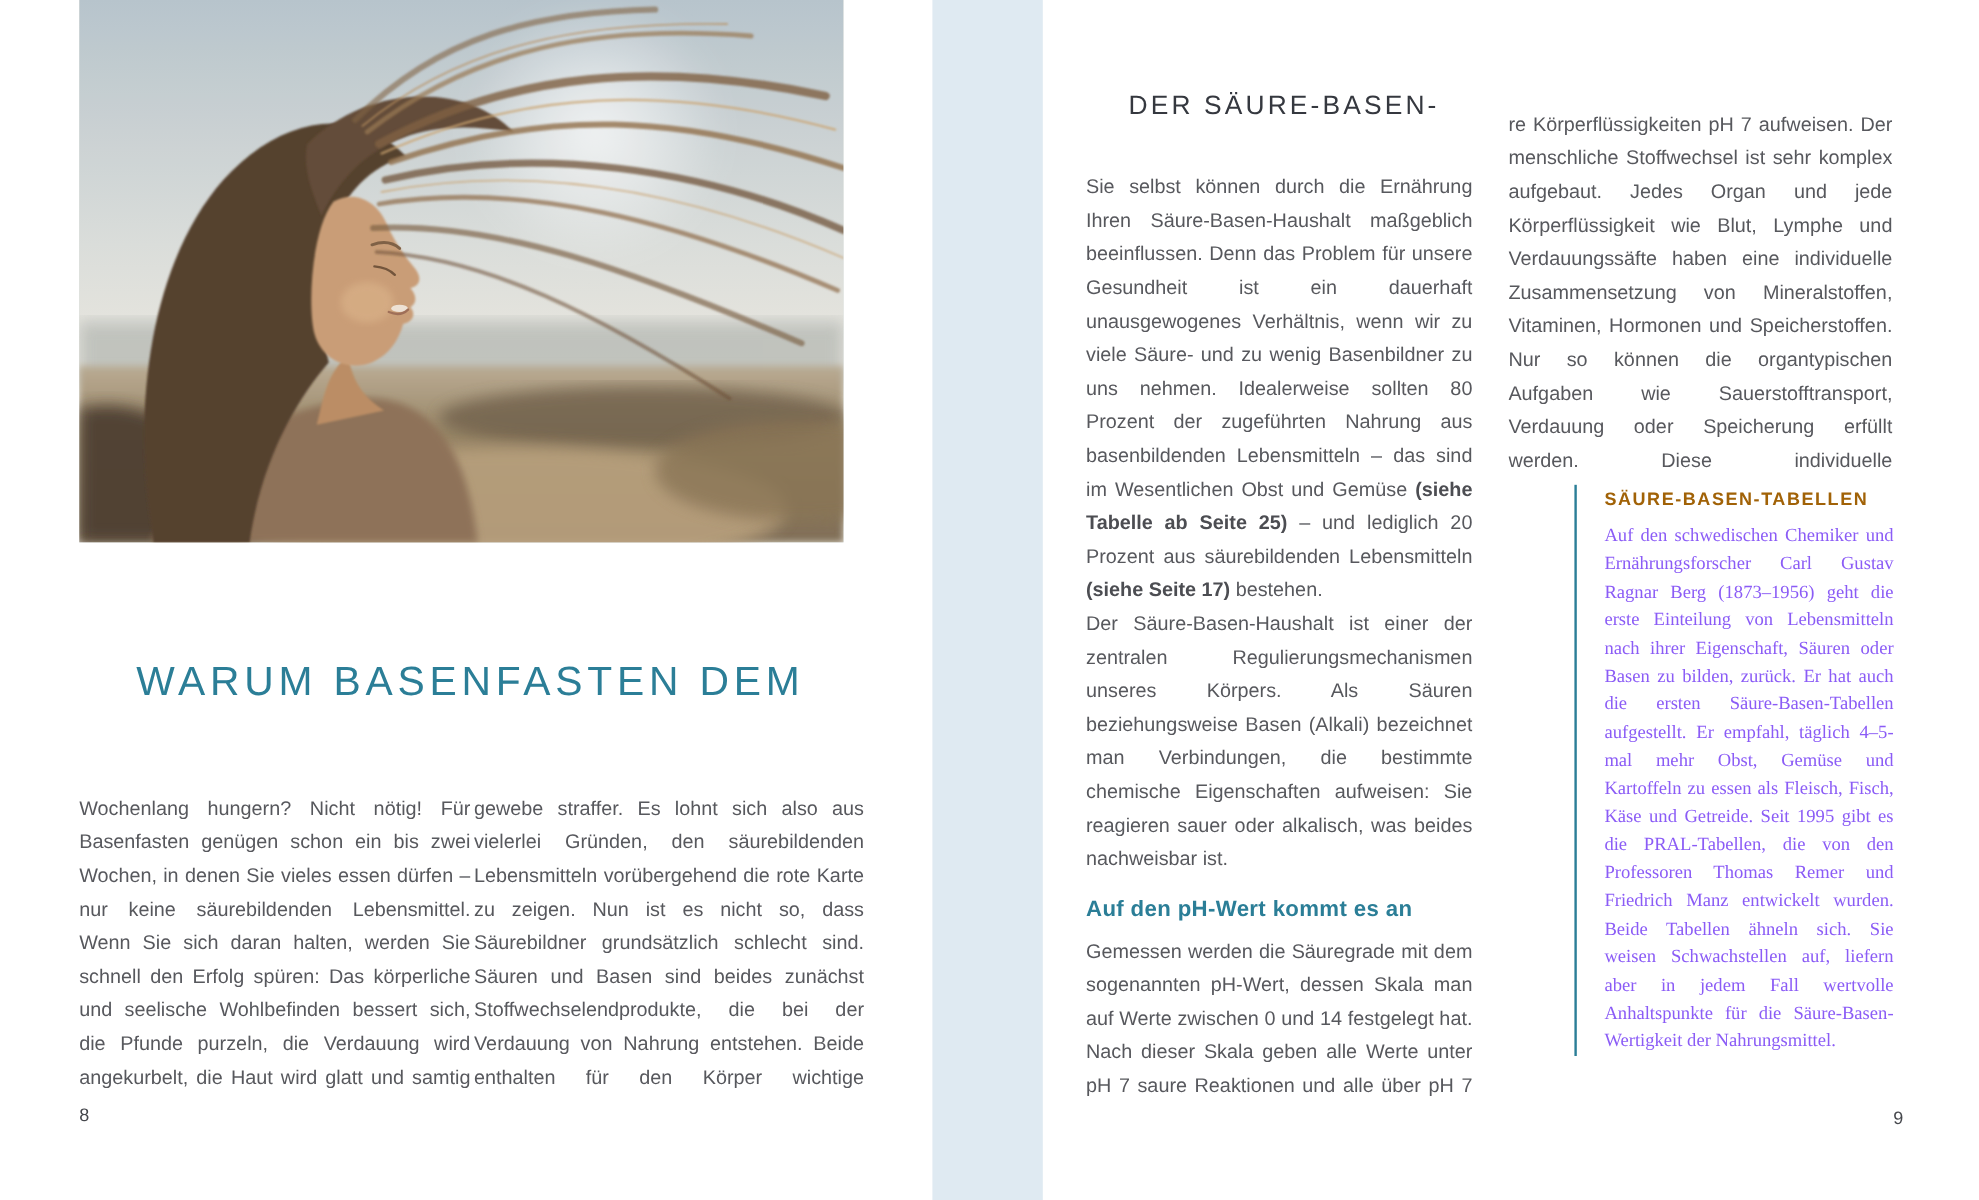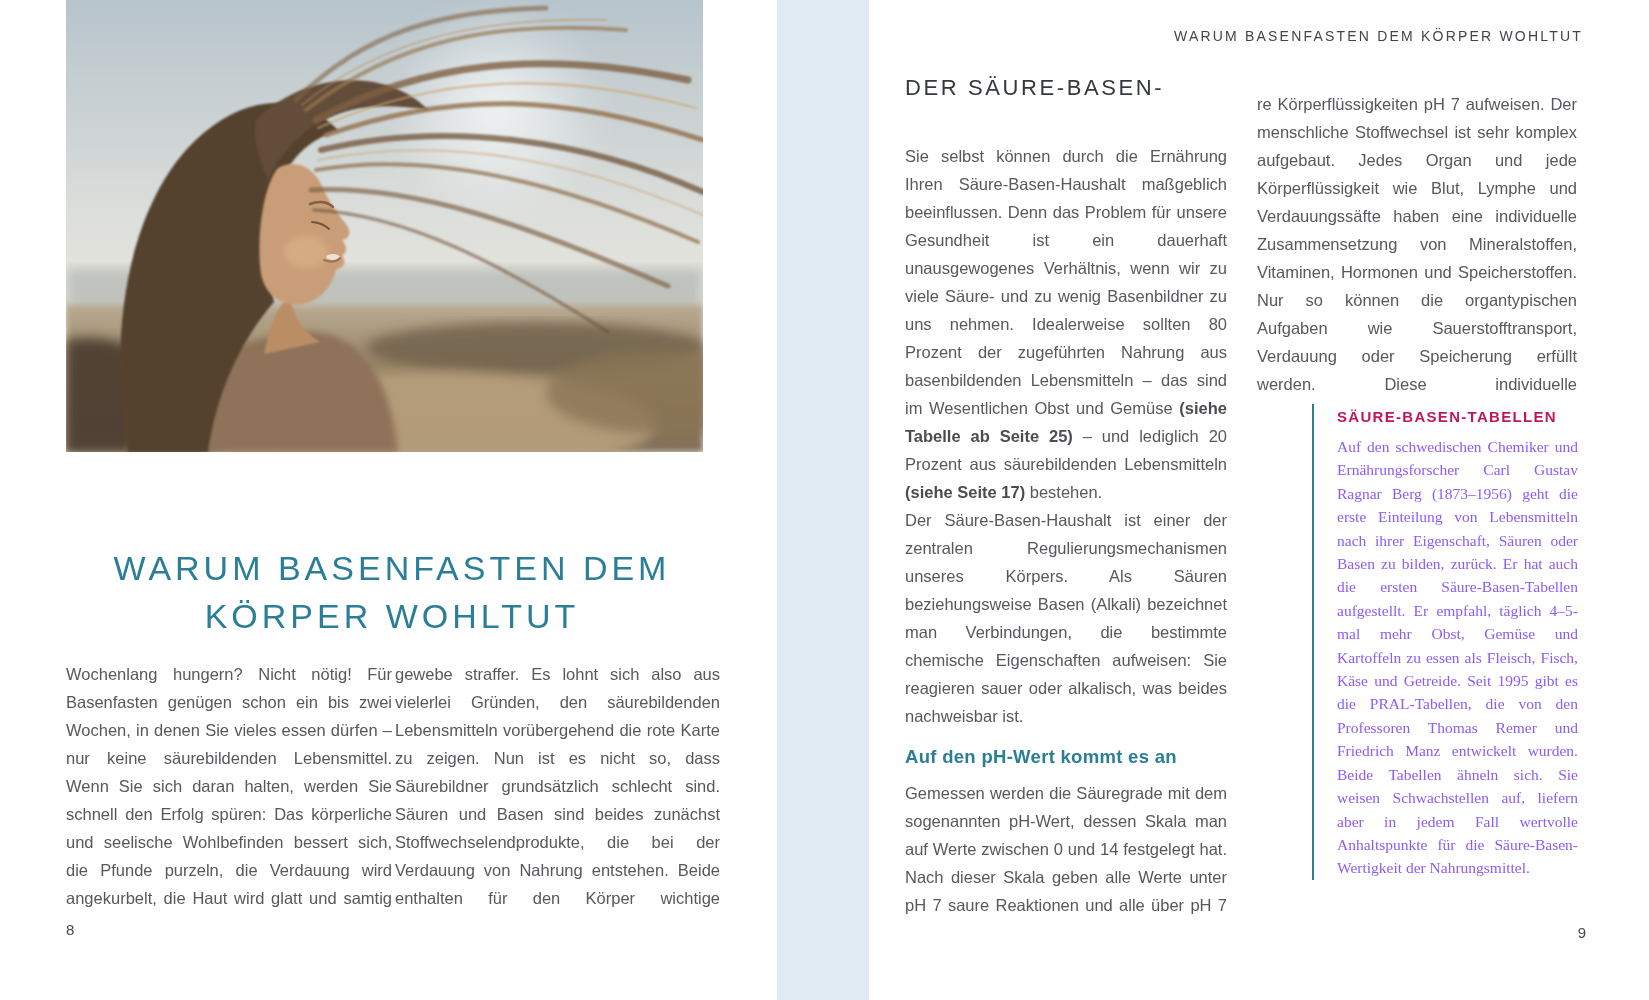"WARUM BASENFASTEN DEM KÖRPER WOHLTUT" div.running-header { html: <div>WARUM BASENFASTEN DEM KÖRPER WOHLTUT</div> -> none }
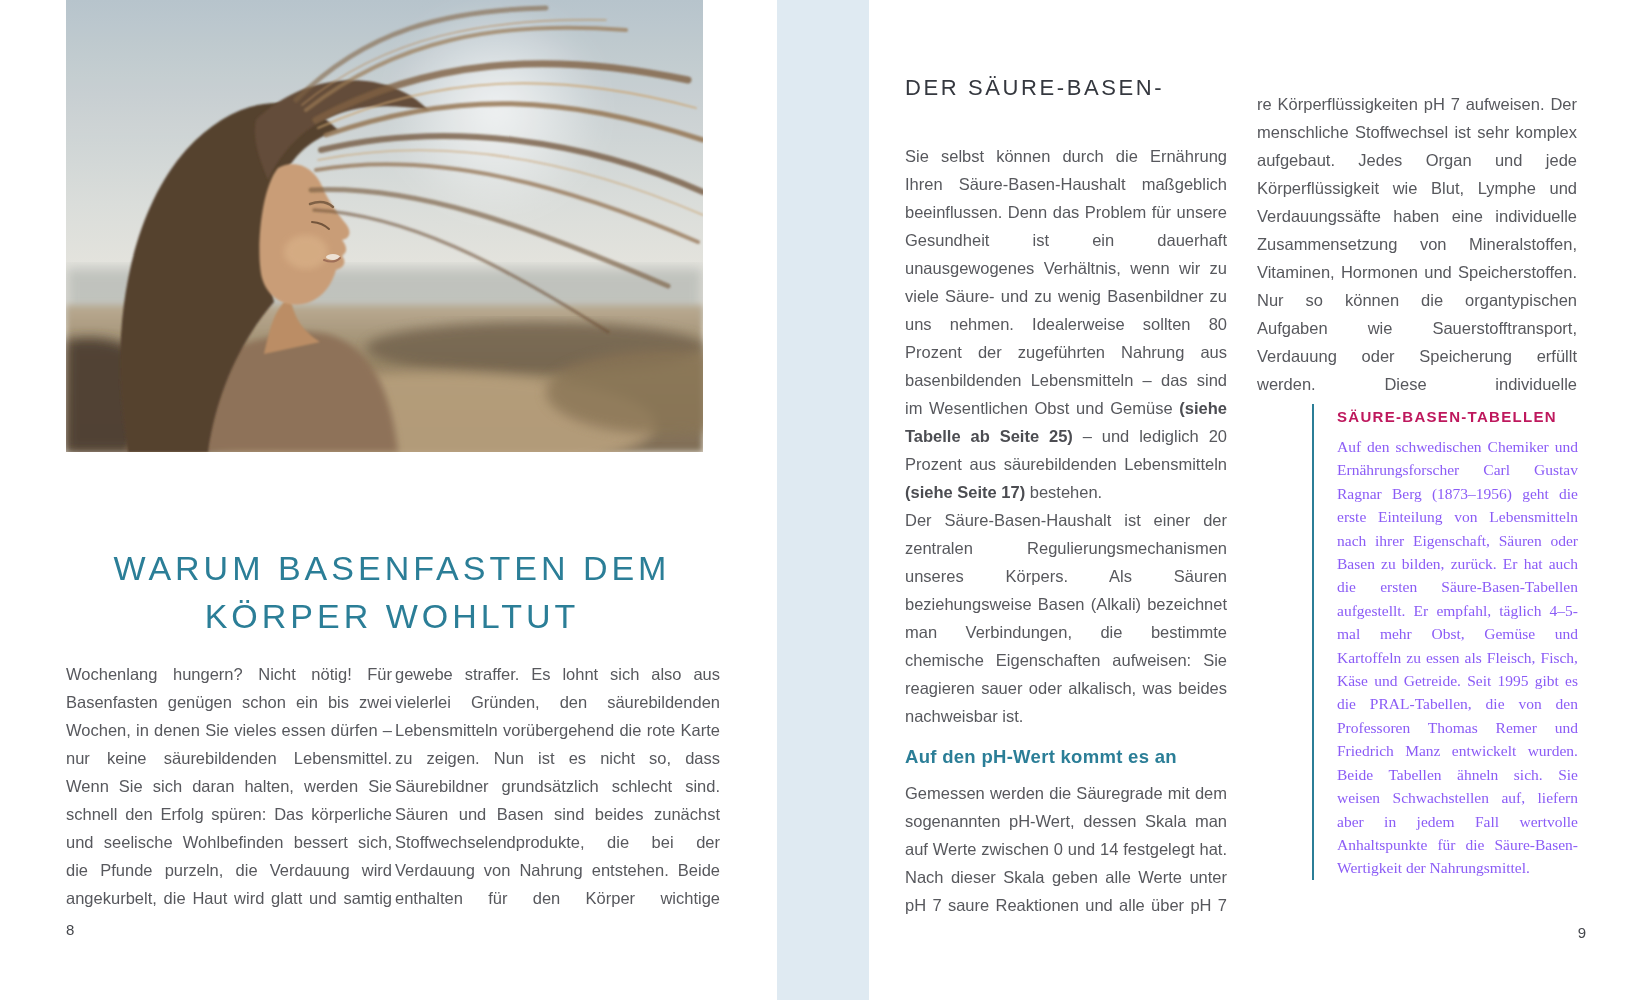"DER SÄURE-BASEN-" .rp-heading { text-align: none -> center }
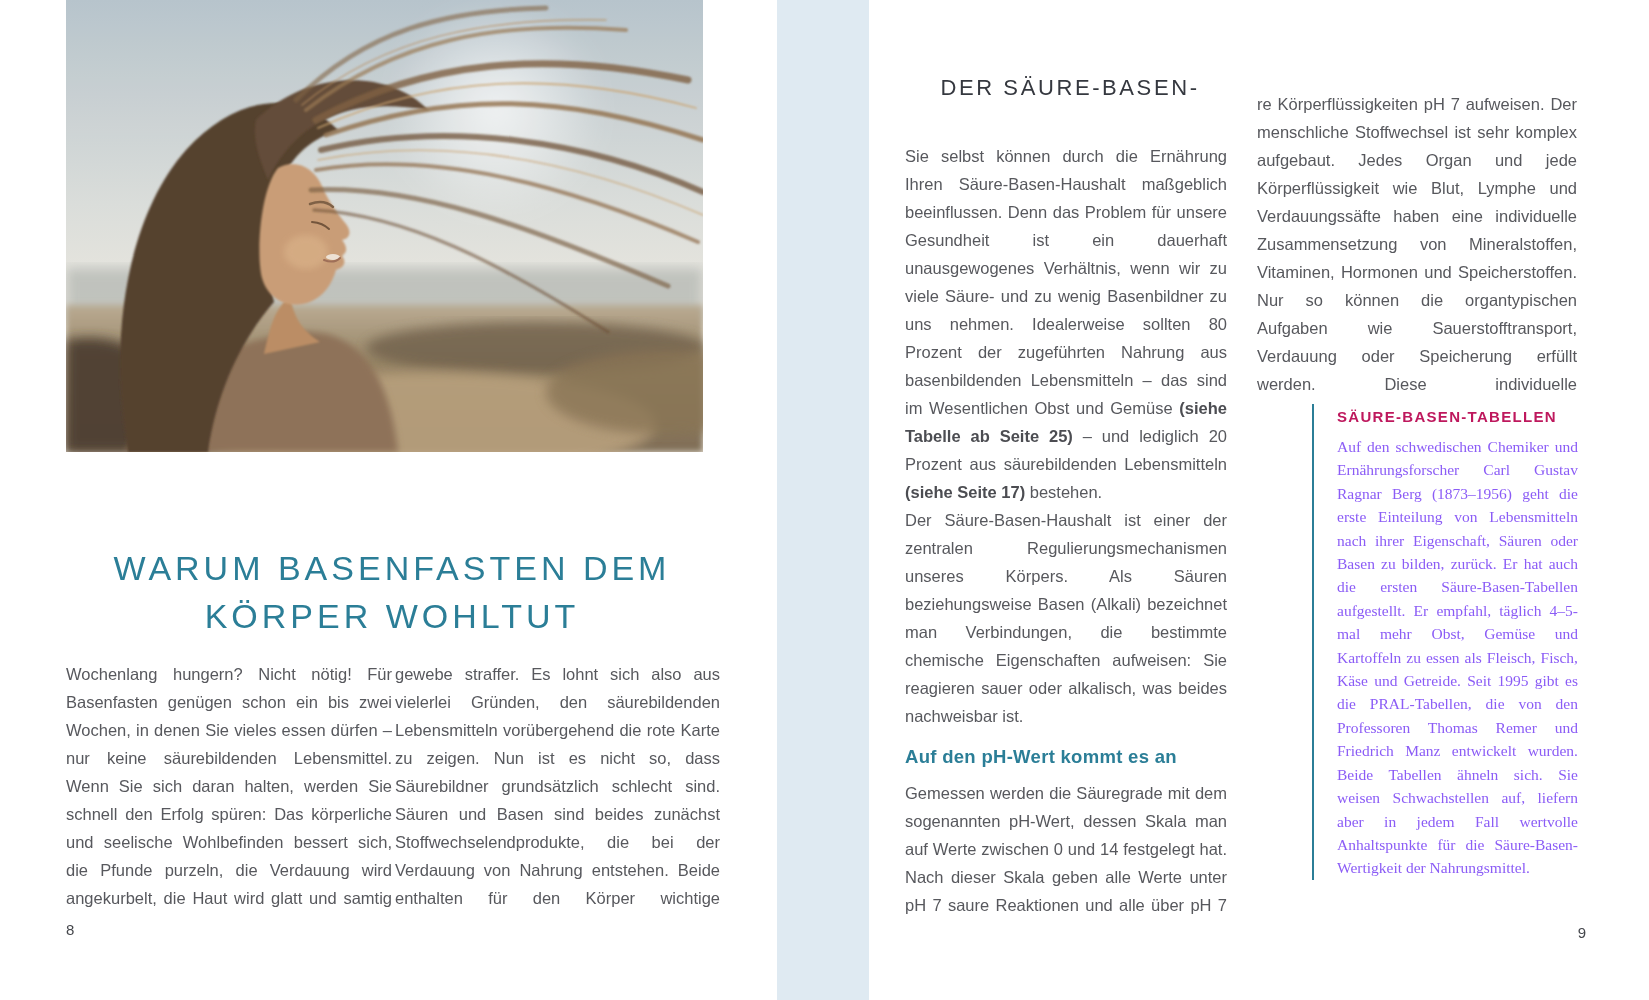"SÄURE-BASEN-TABELLEN" .infobox-heading { color: #be185d -> #a16207 }
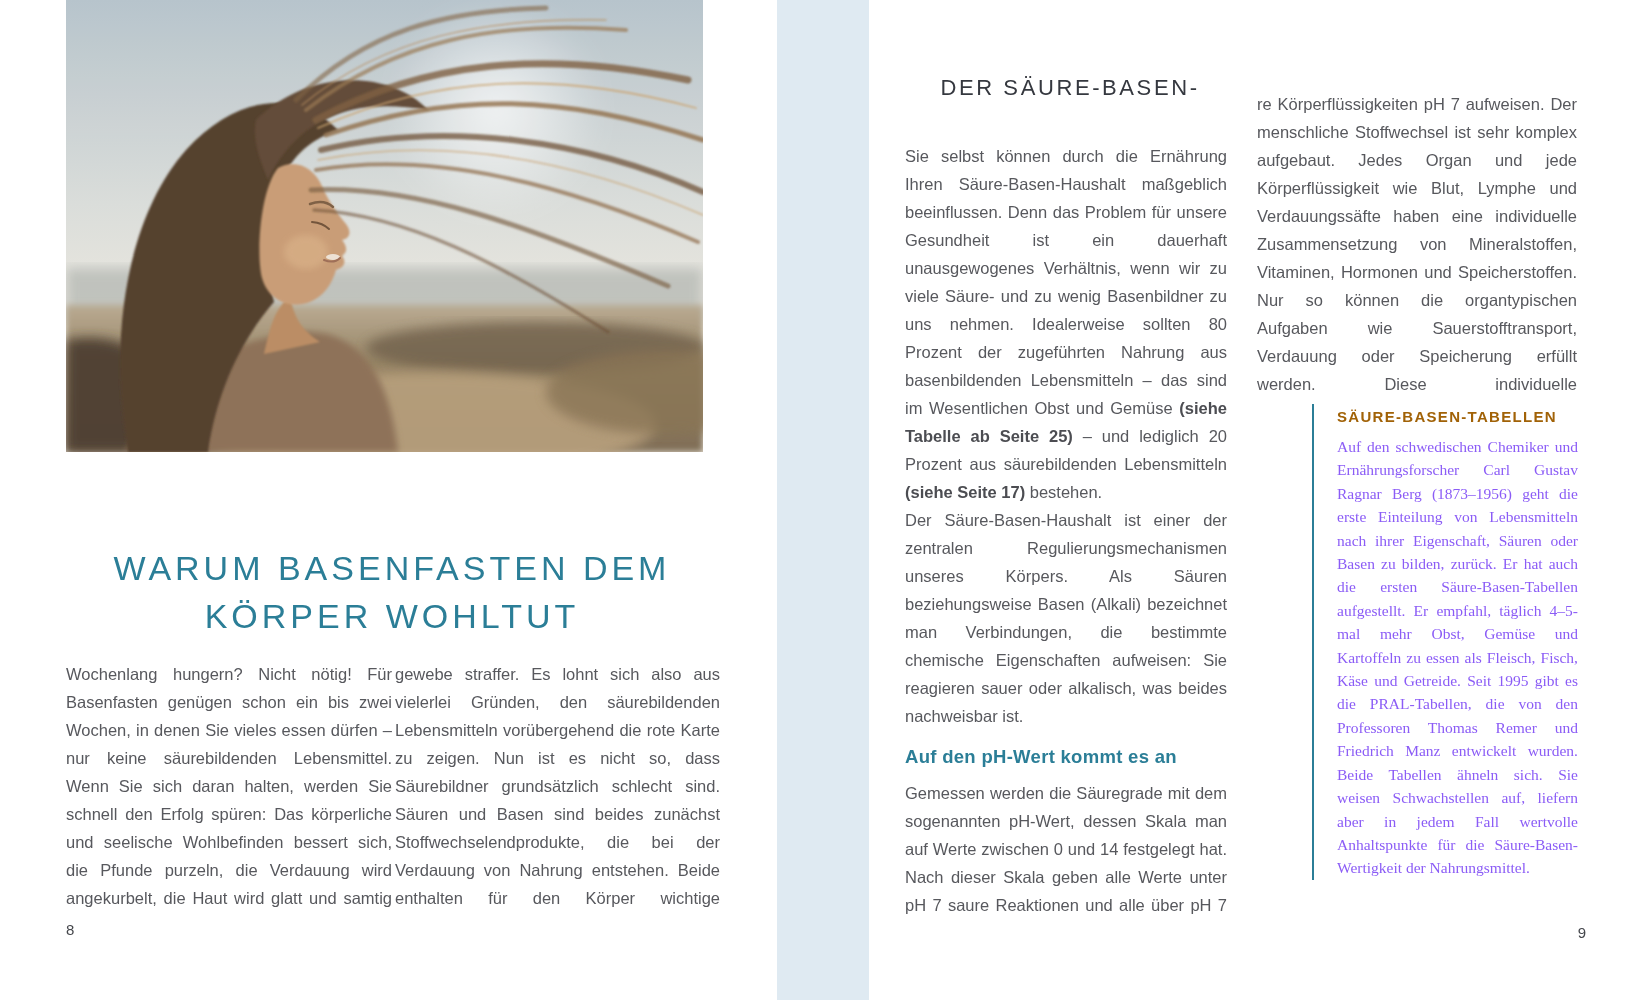"KÖRPER WOHLTUT" div { html: <div>KÖRPER WOHLTUT</div> -> none }
